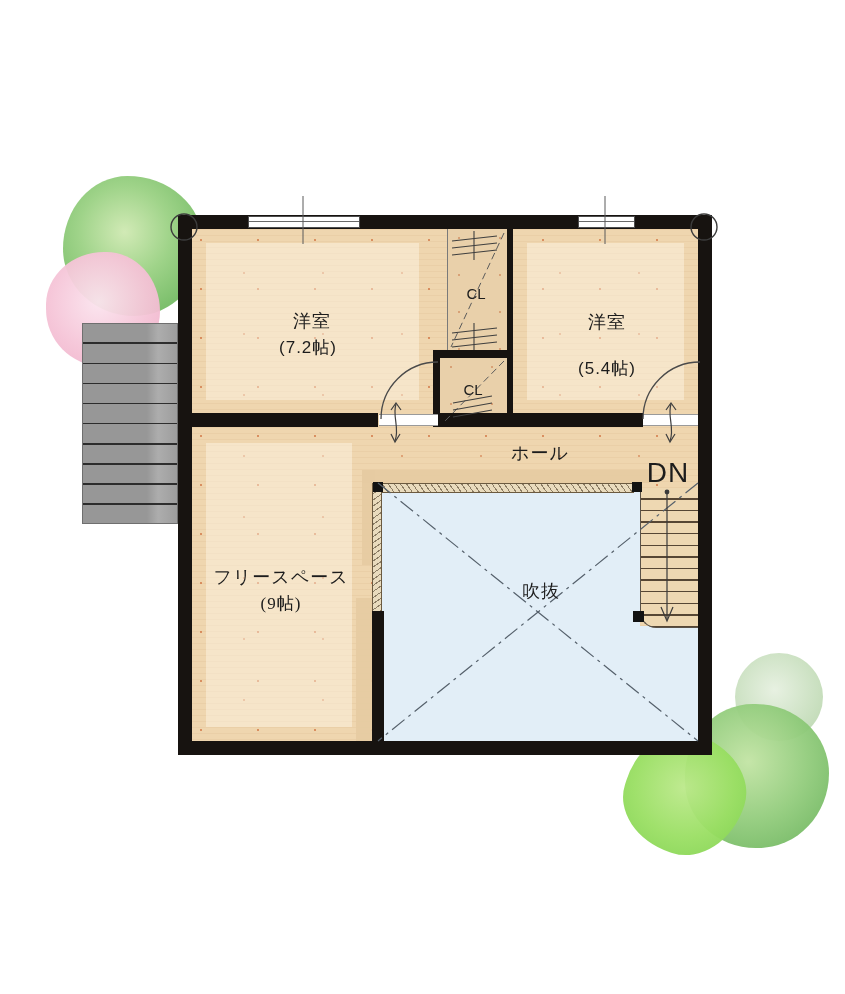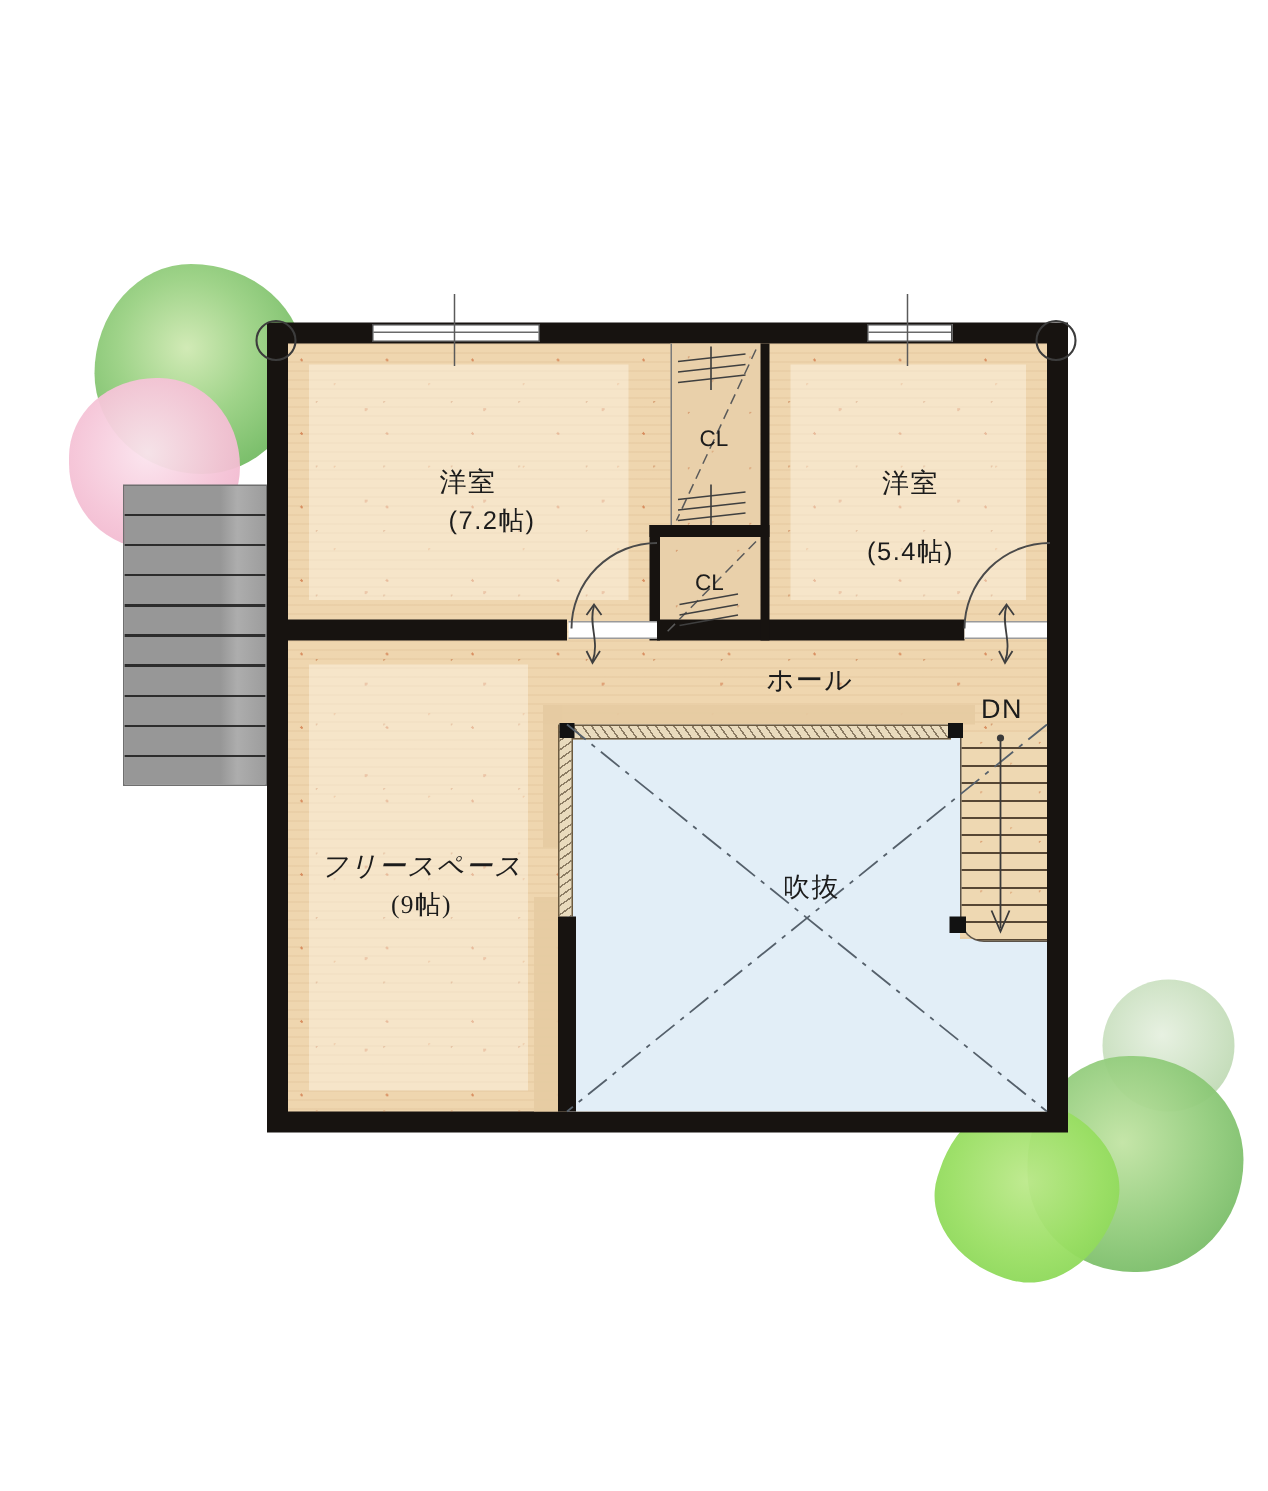"(7.2帖)" div.lbl { left: 328px -> 308px }
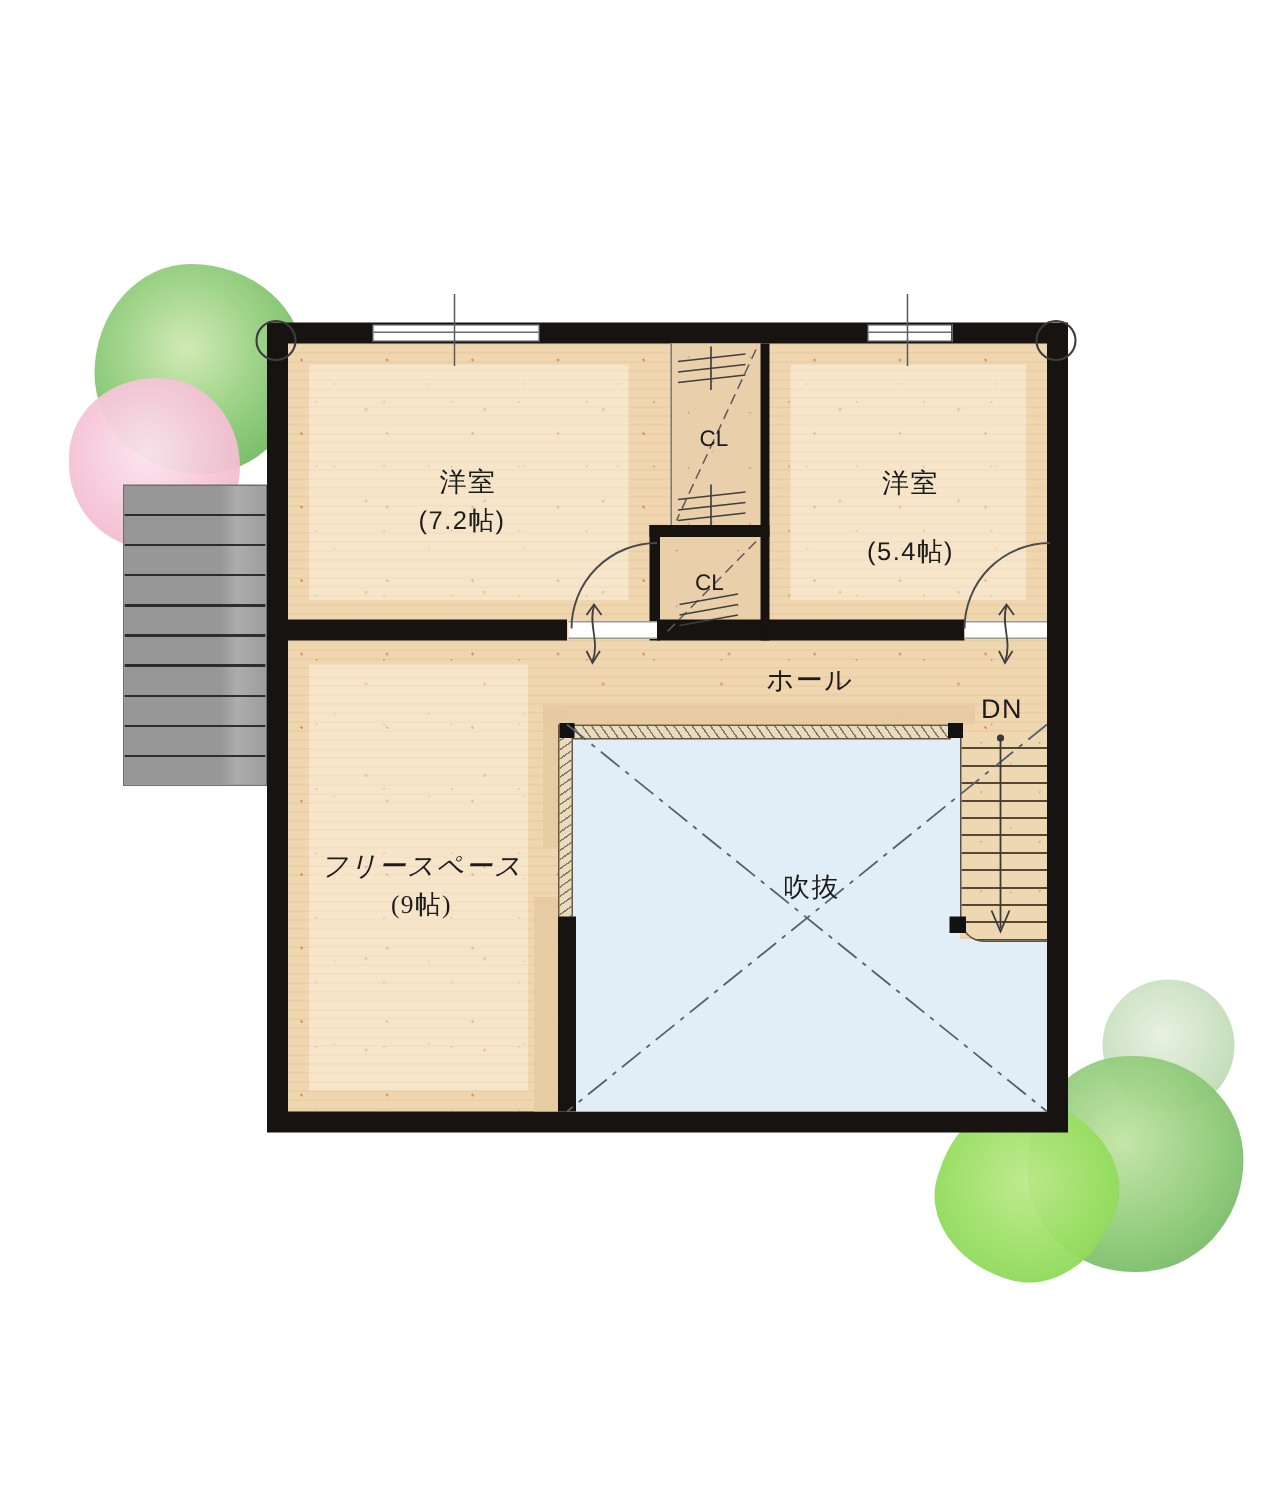"DN" .lbl-dn { font-size: 18px -> 28px }
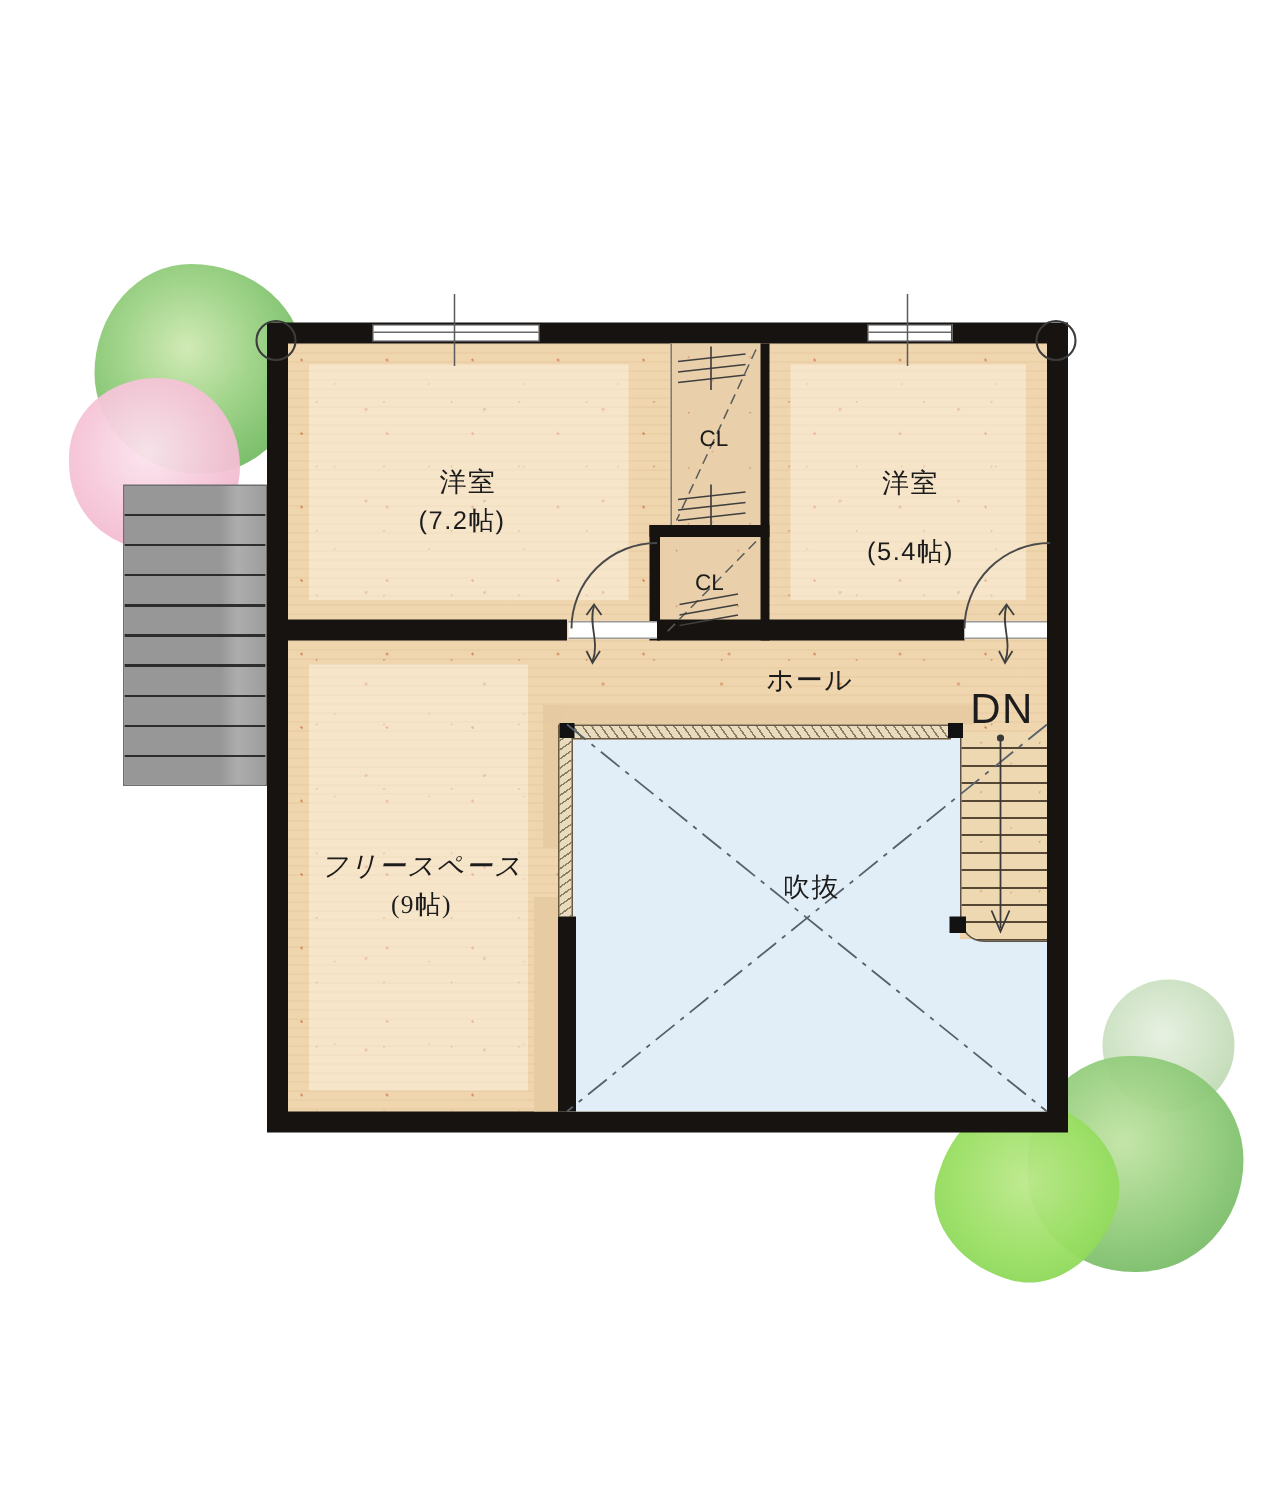"フリースペース" div.lbl { font-style: italic -> none }
